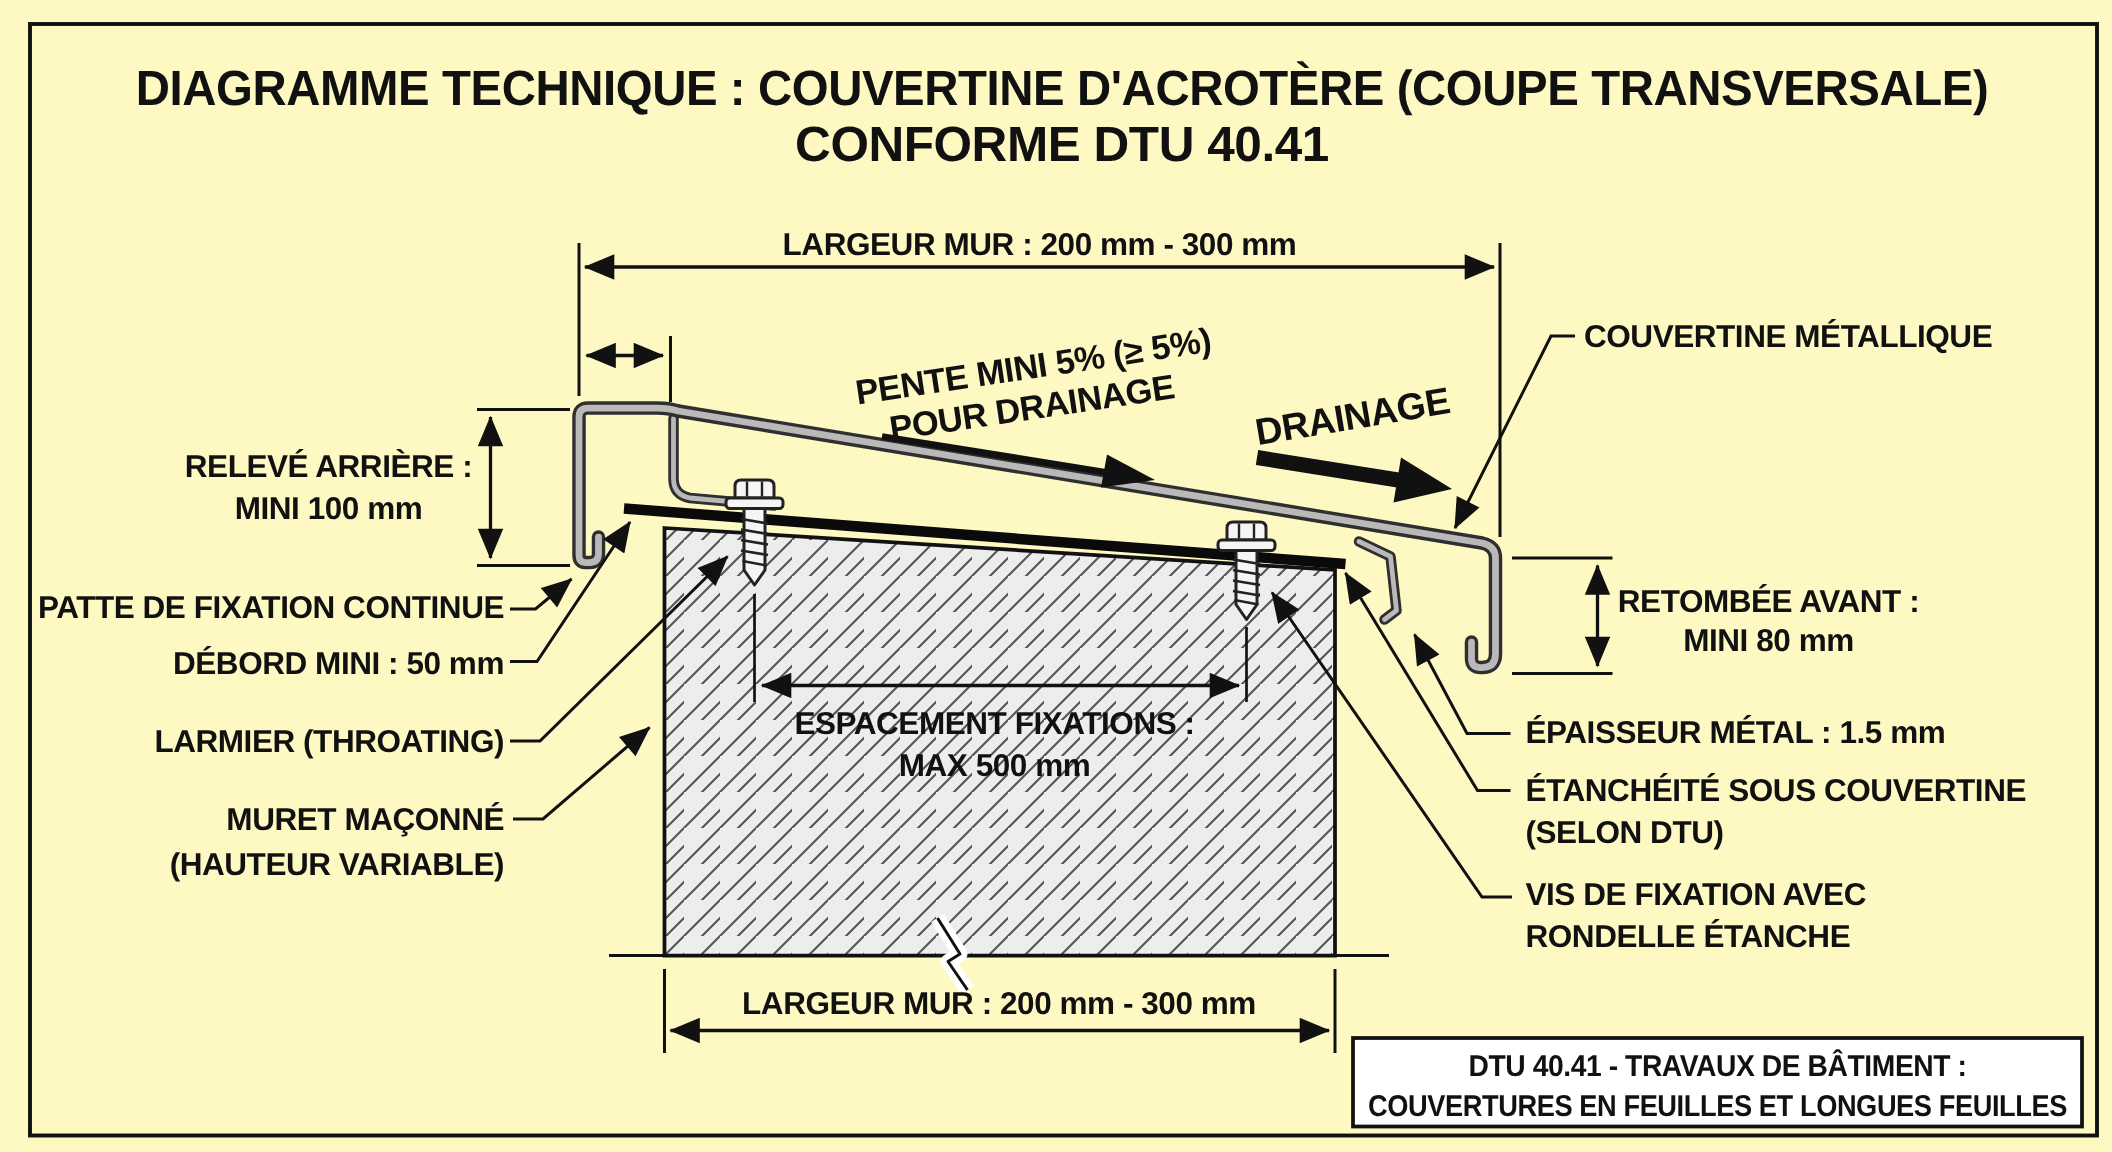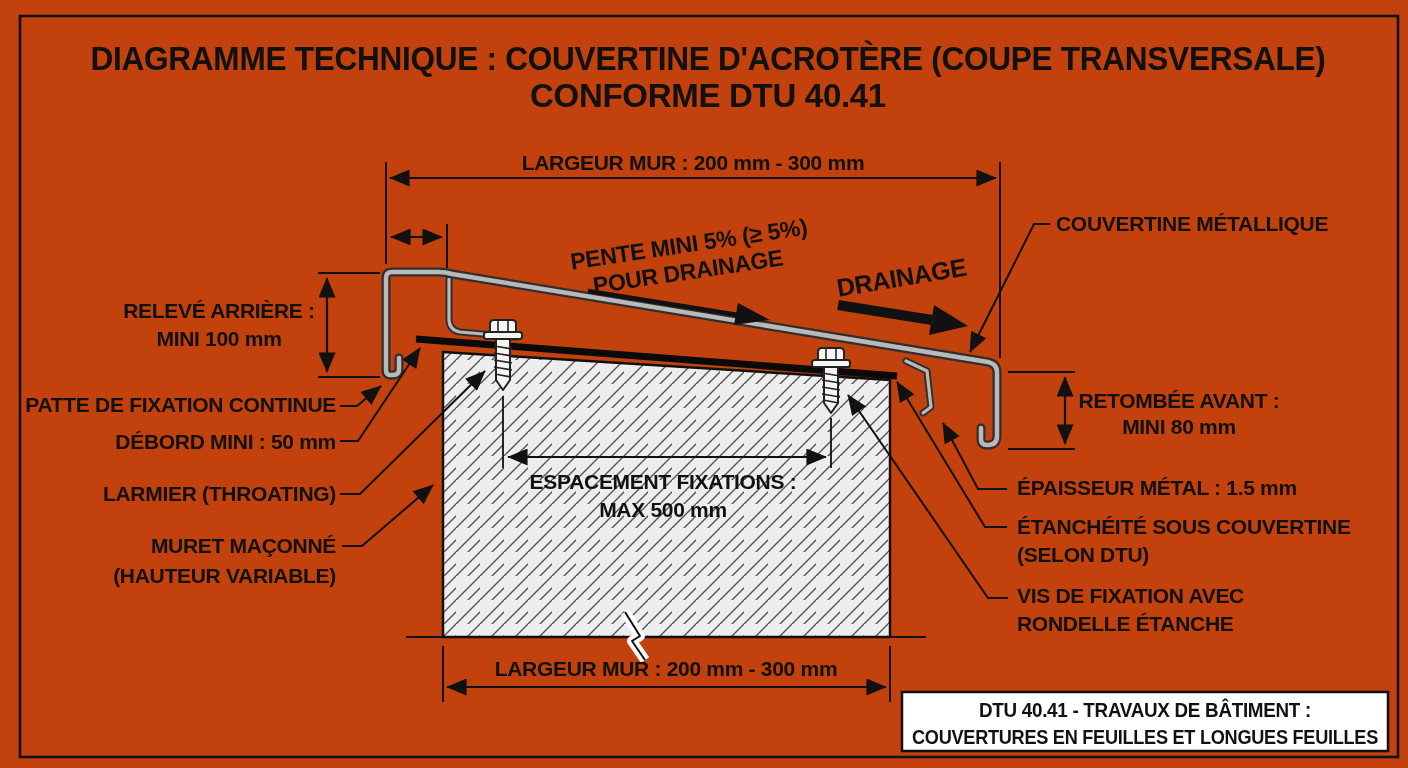"DIAGRAMME TECHNIQUE : COUVERTINE" .canvas { background: #c2410c -> #fef9c3 }
